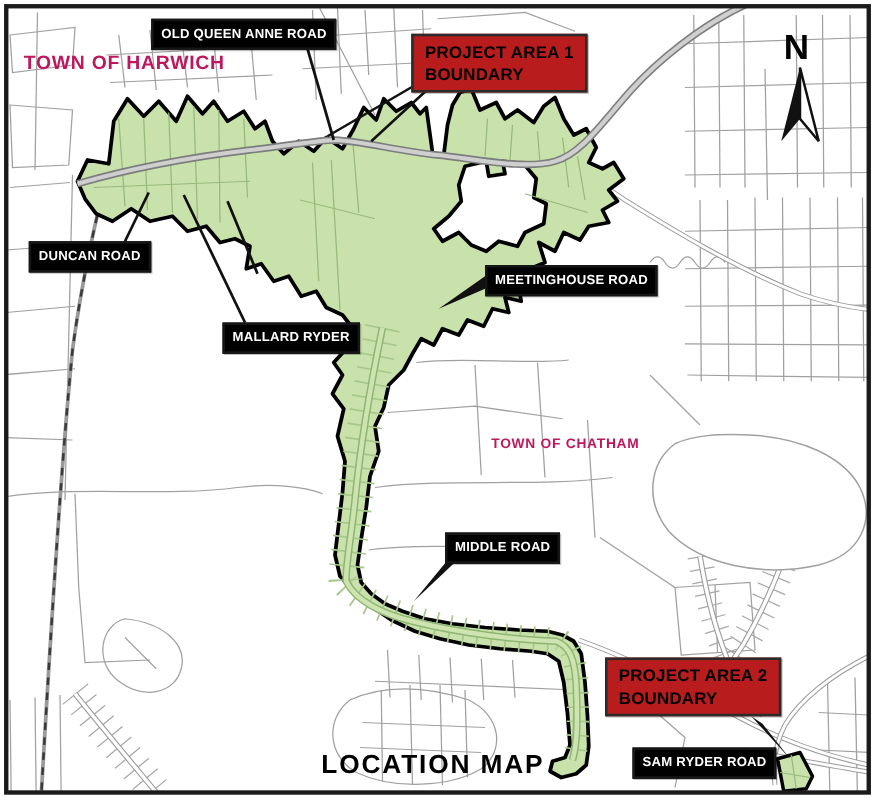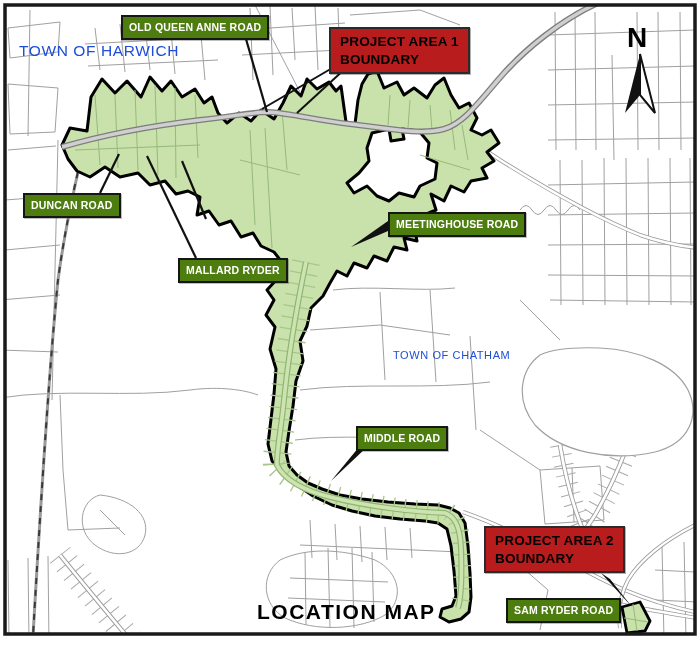"OLD QUEEN ANNE ROAD" .road-label { background: #4d7c0f -> #000000 }
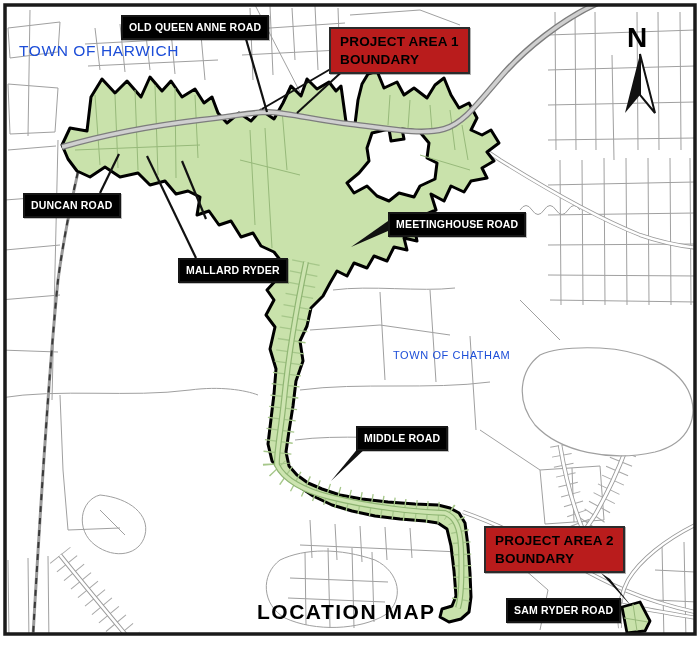"TOWN OF HARWICH" .town-label { color: #1d4ed8 -> #be185d; font-weight: normal -> bold }
